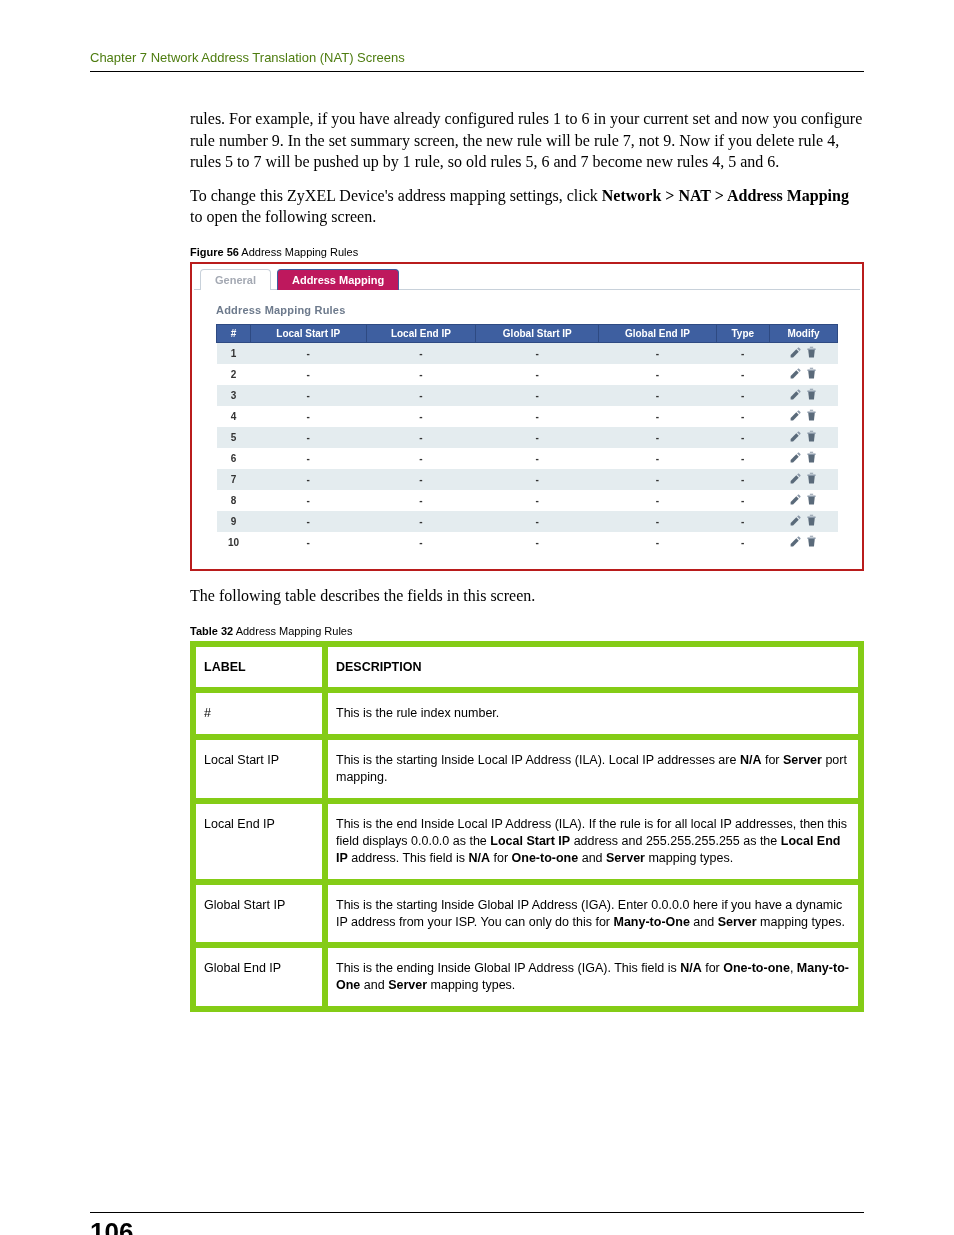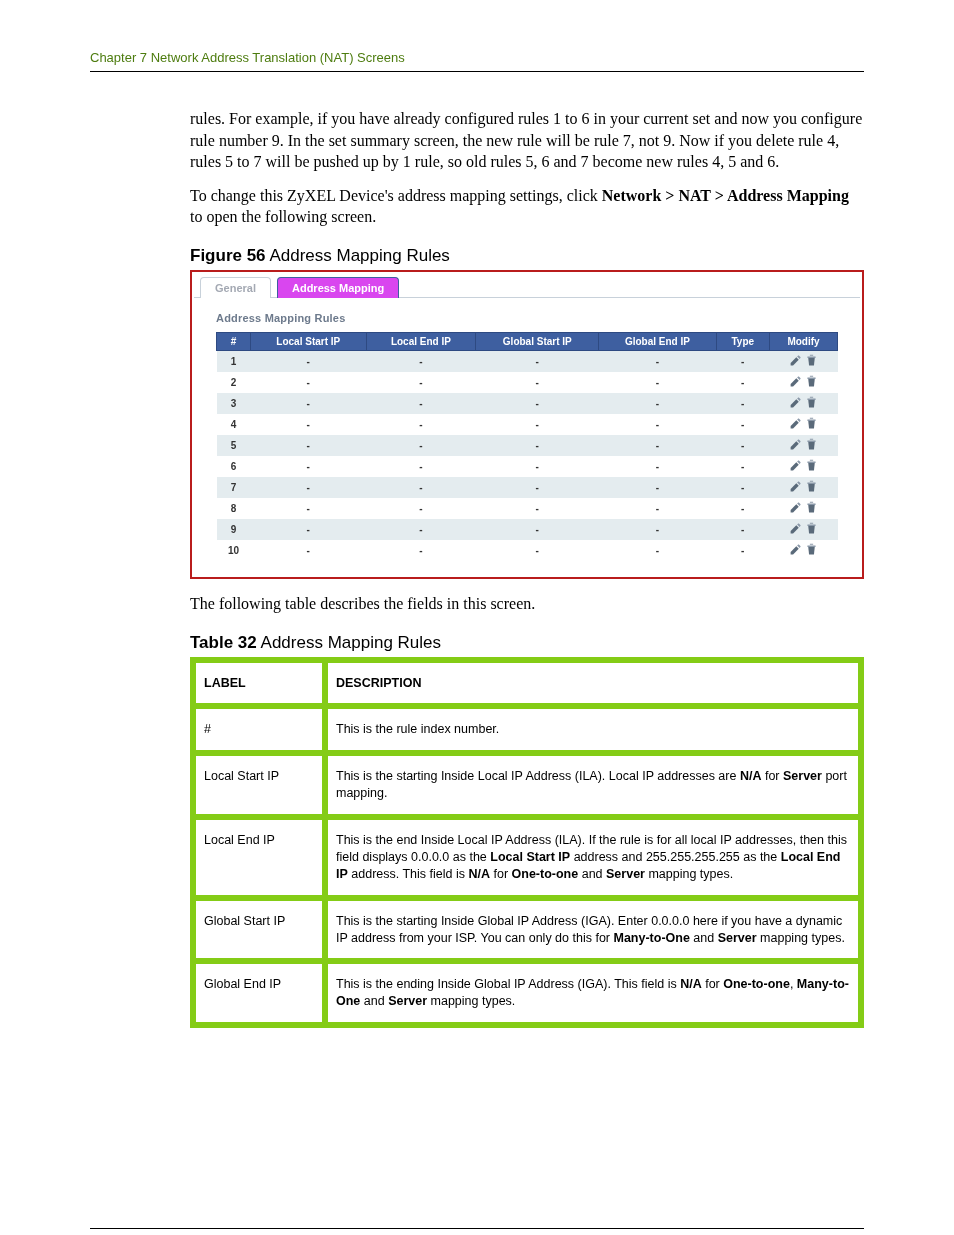"Figure 56 Address Mapping Rules" .caption { font-size: 17px -> 11px }
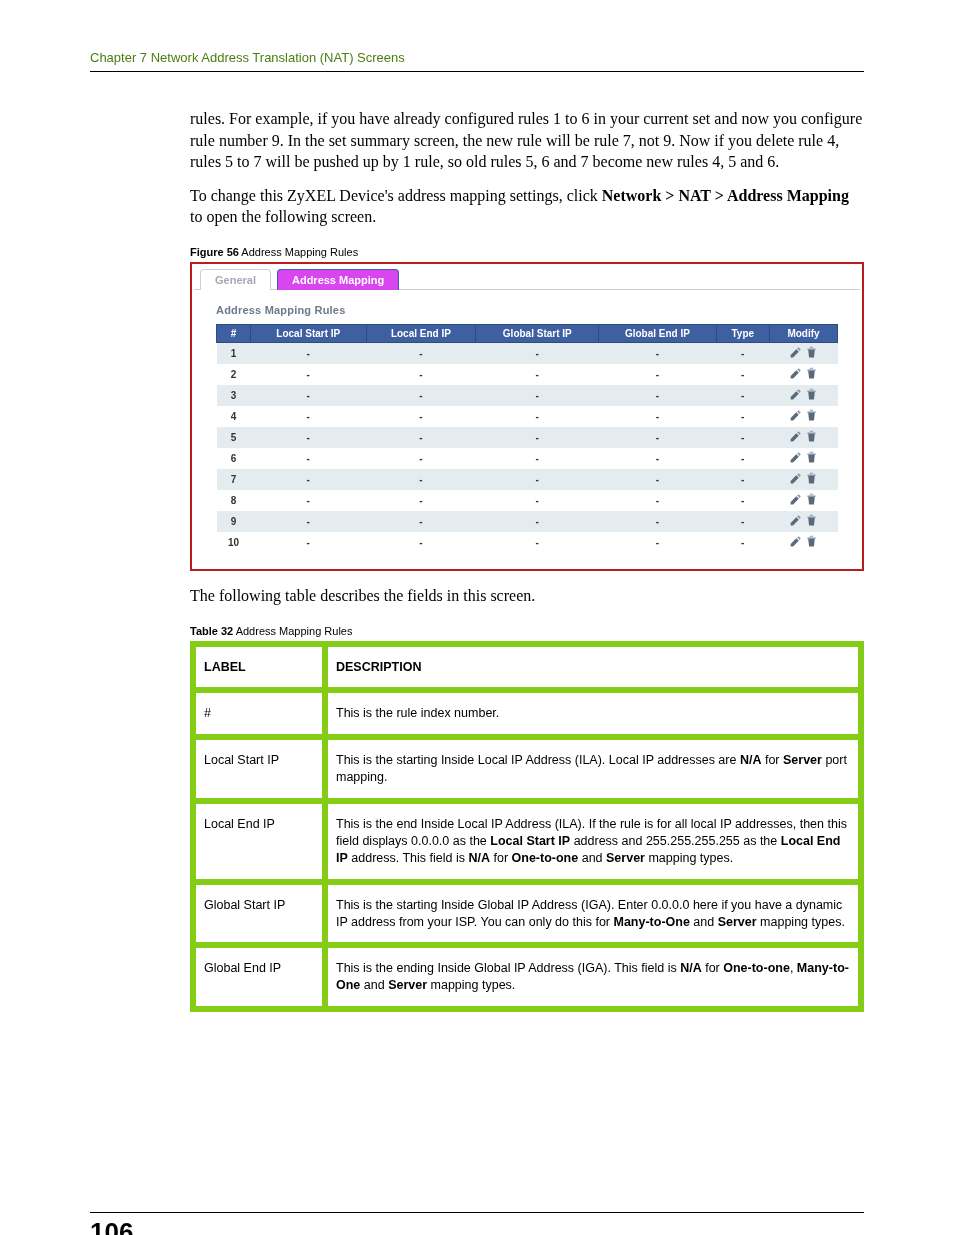"Address Mapping" .tab.active { background: #d946ef -> #be185d }
